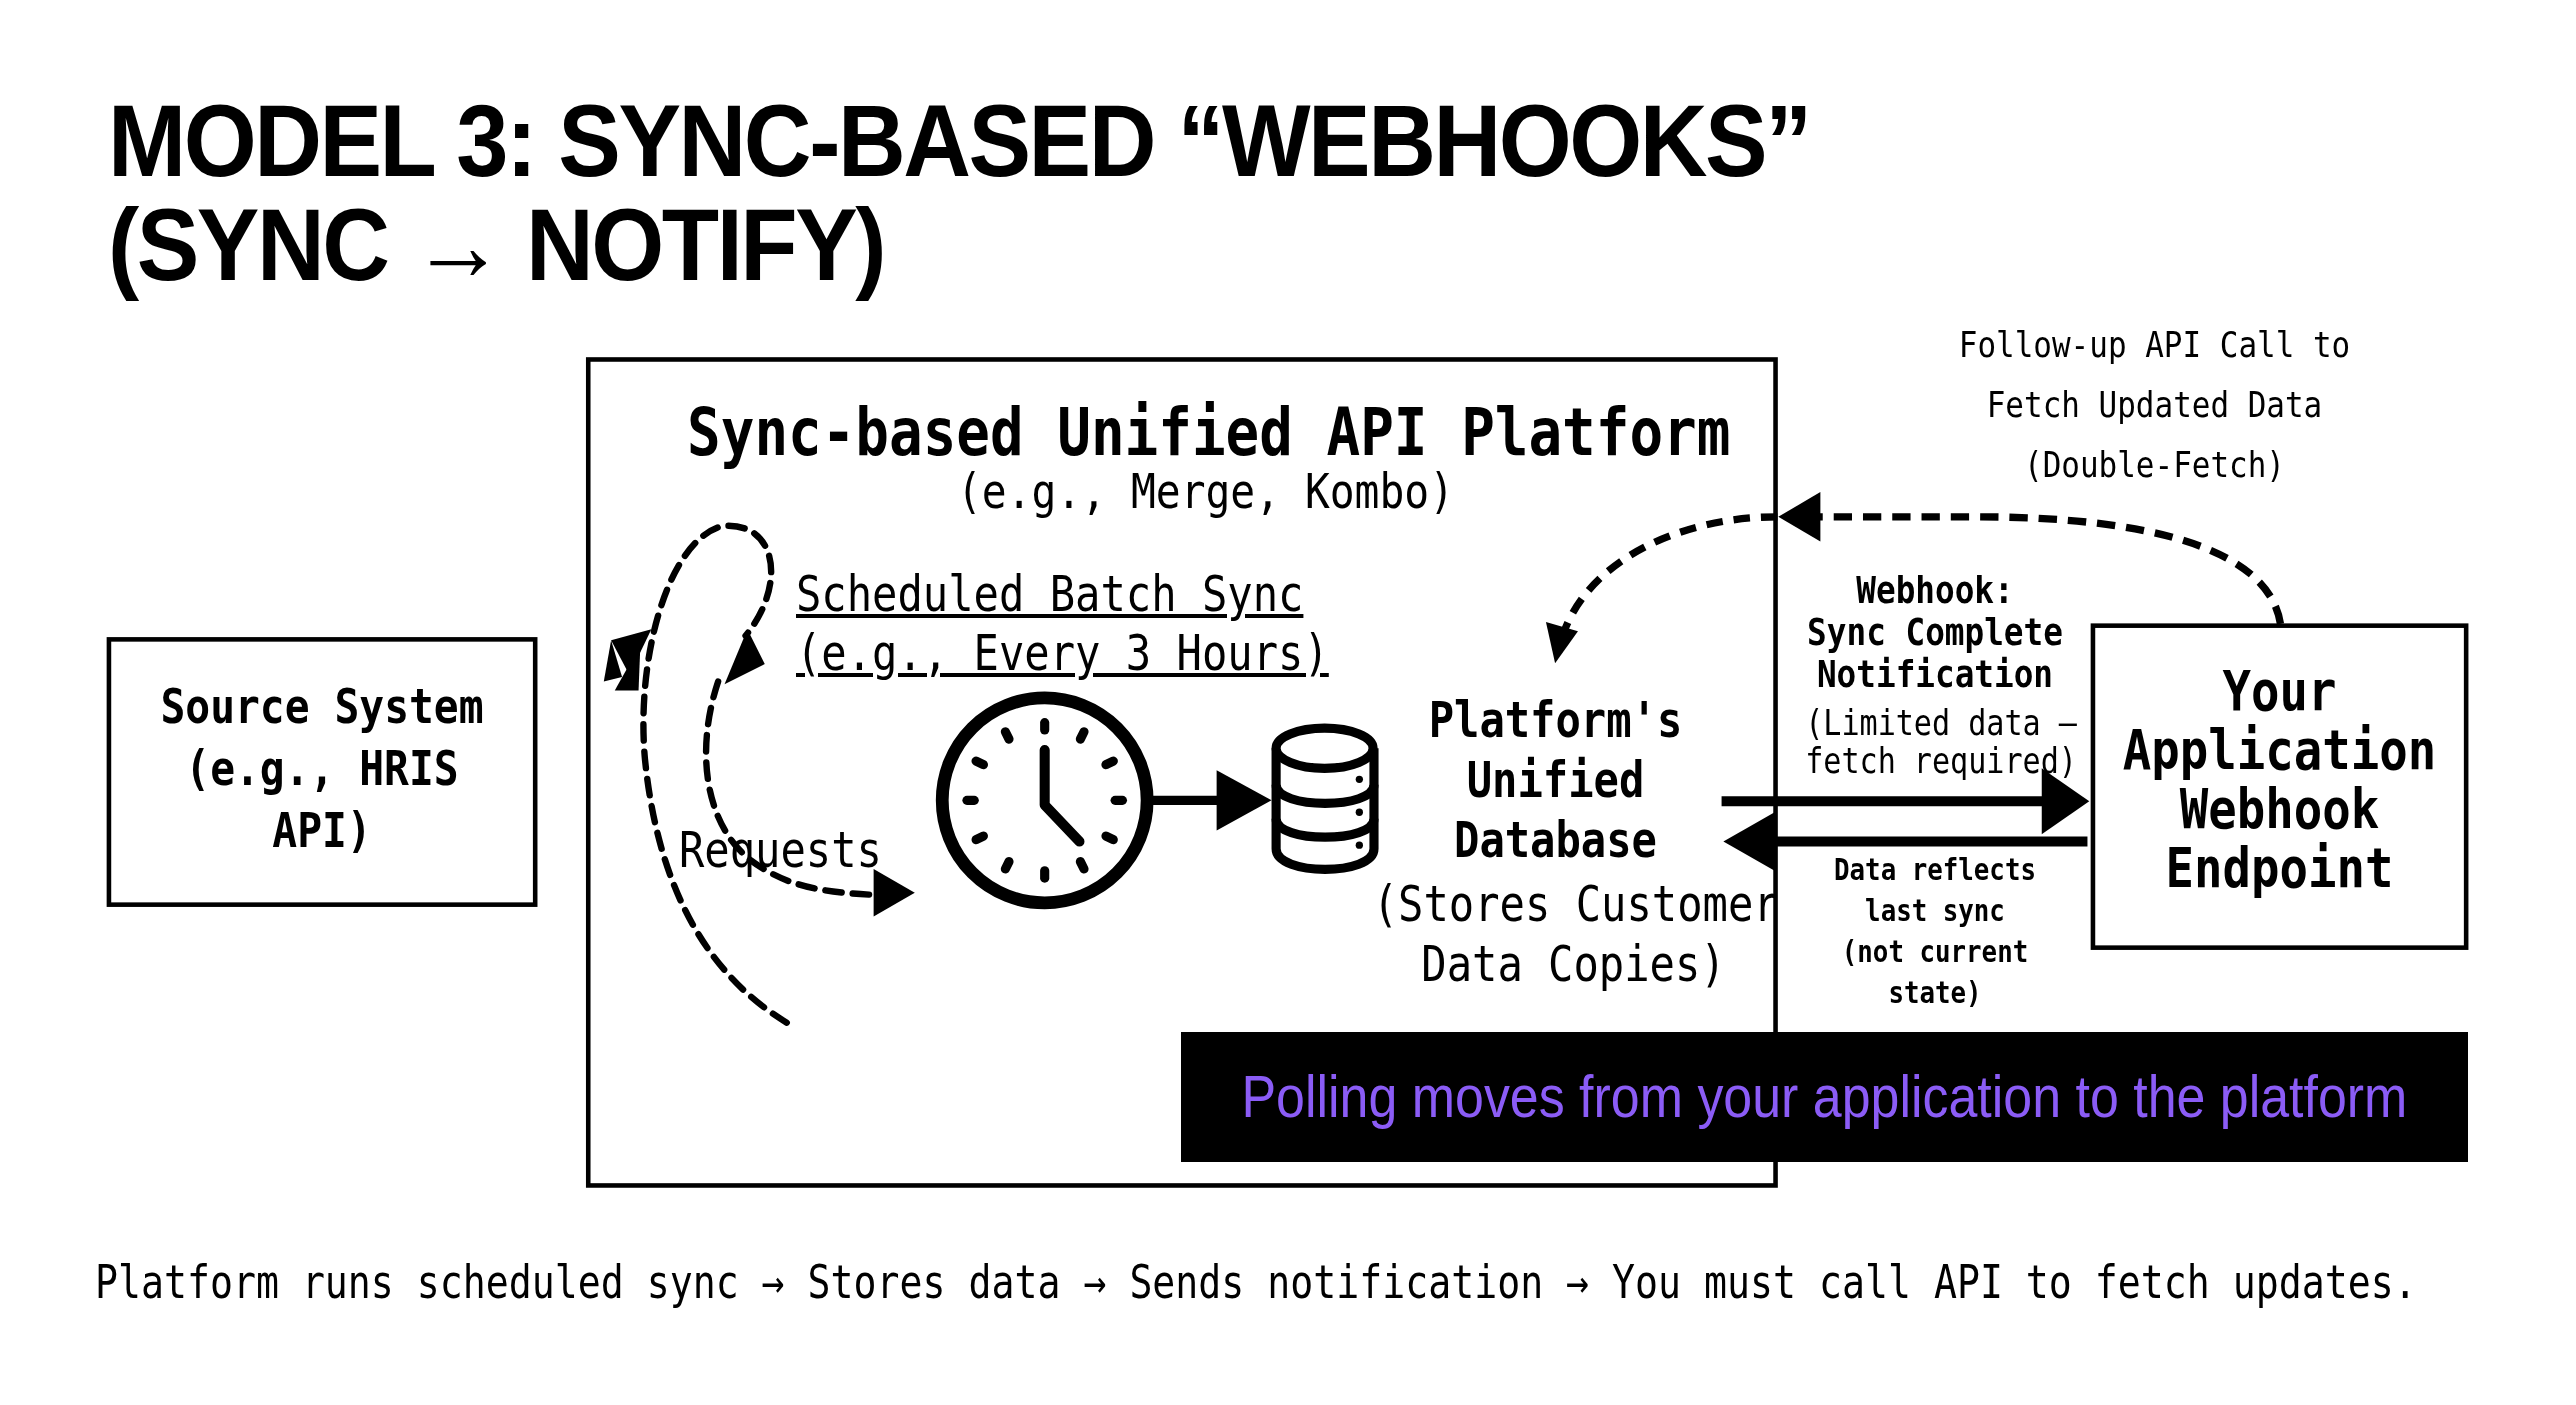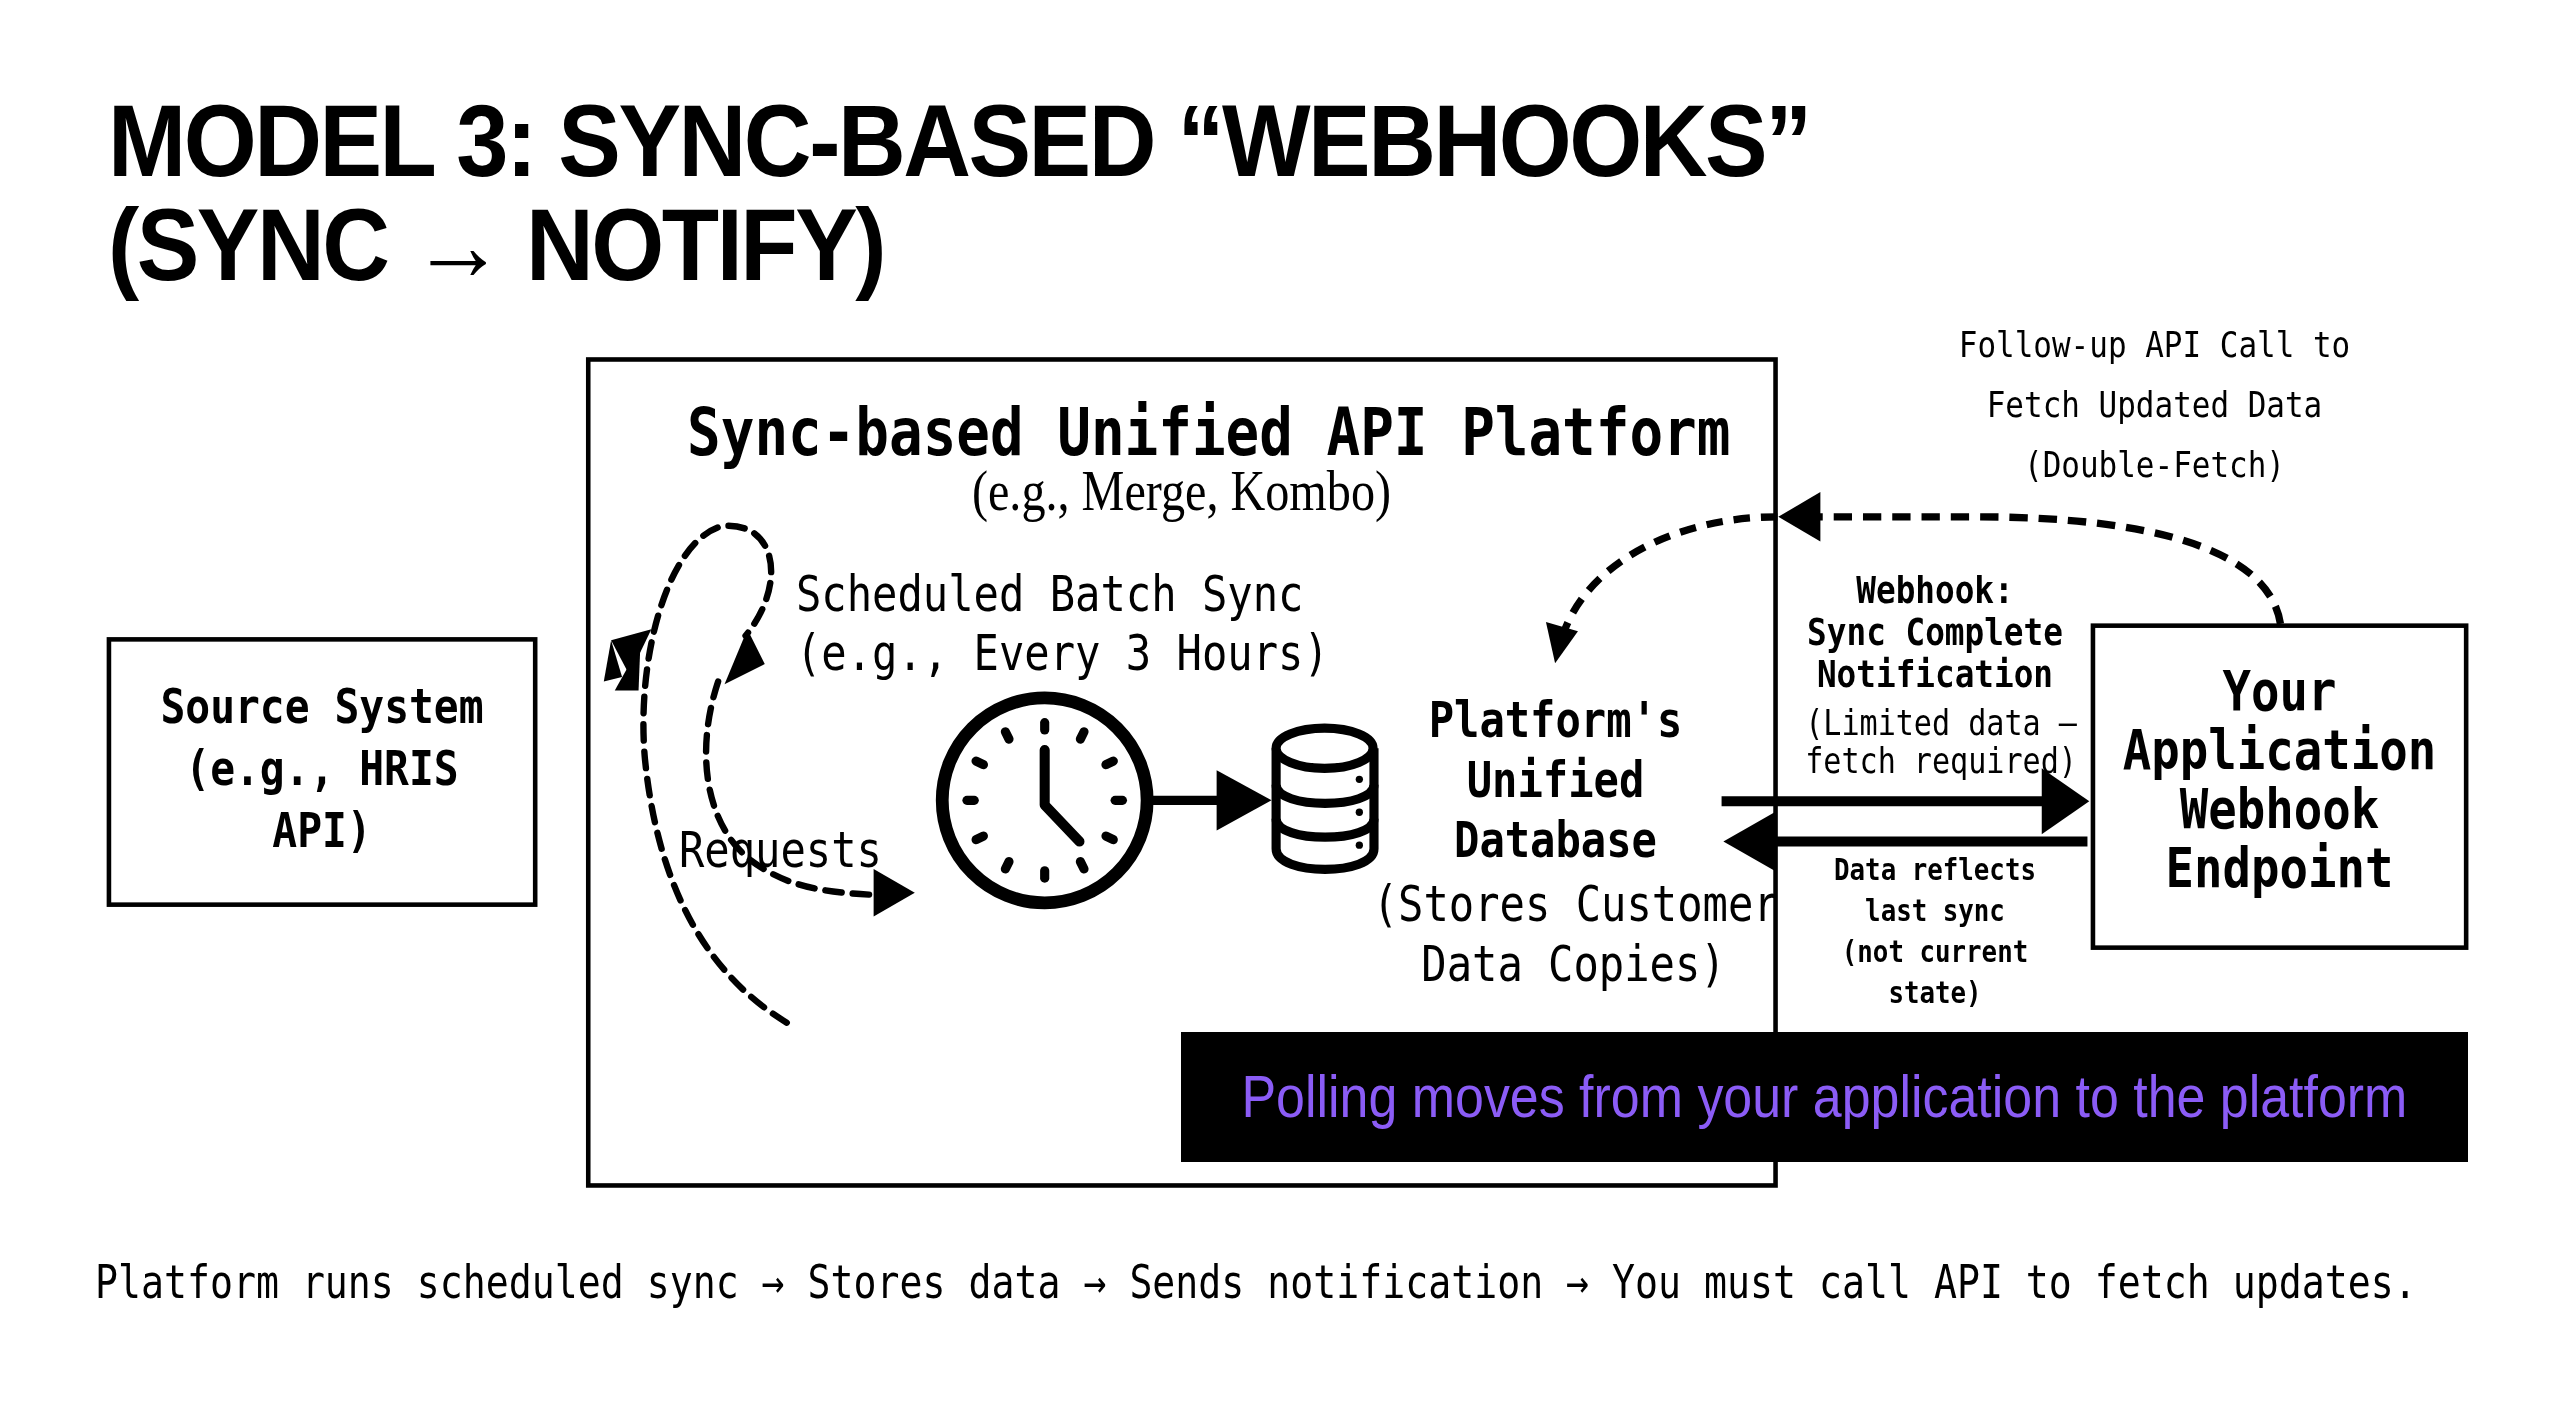"(e.g., Merge, Kombo)" div.abs { font-family: Liberation Serif, serif -> none; font-size: 56px -> 48px; left: 588px -> 612px }
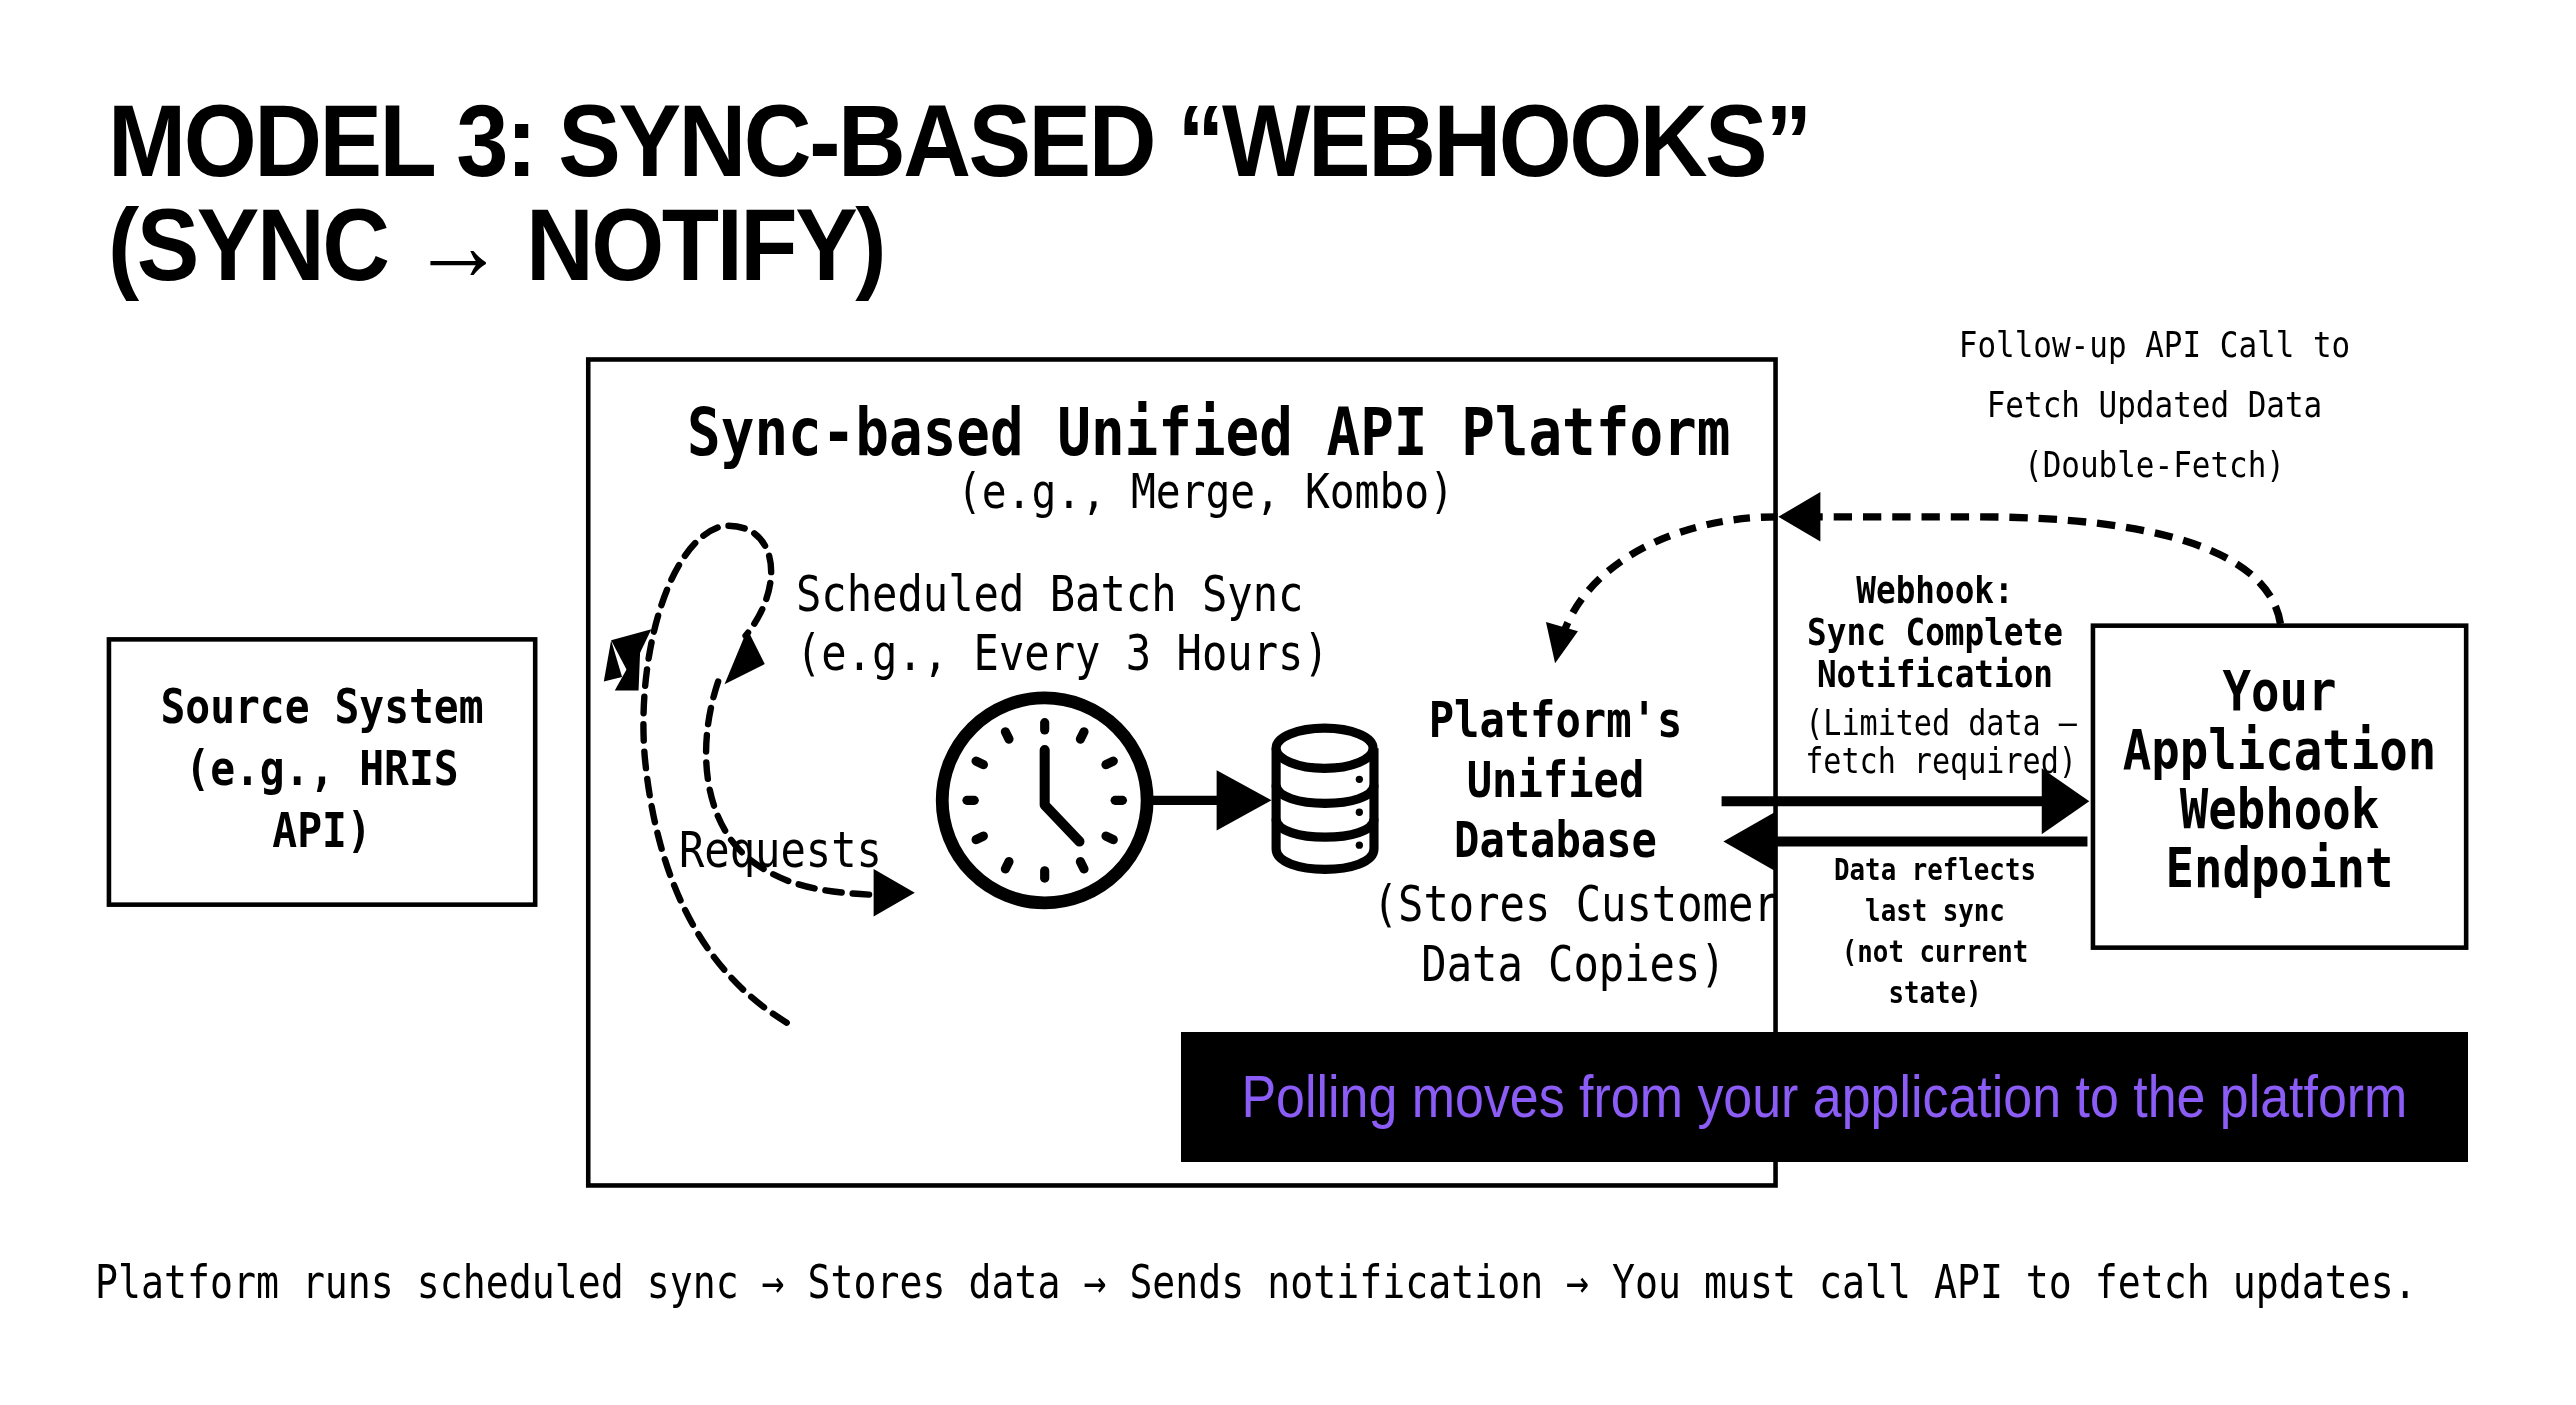"Scheduled Batch Sync" div.abs { text-decoration: none -> underline }
